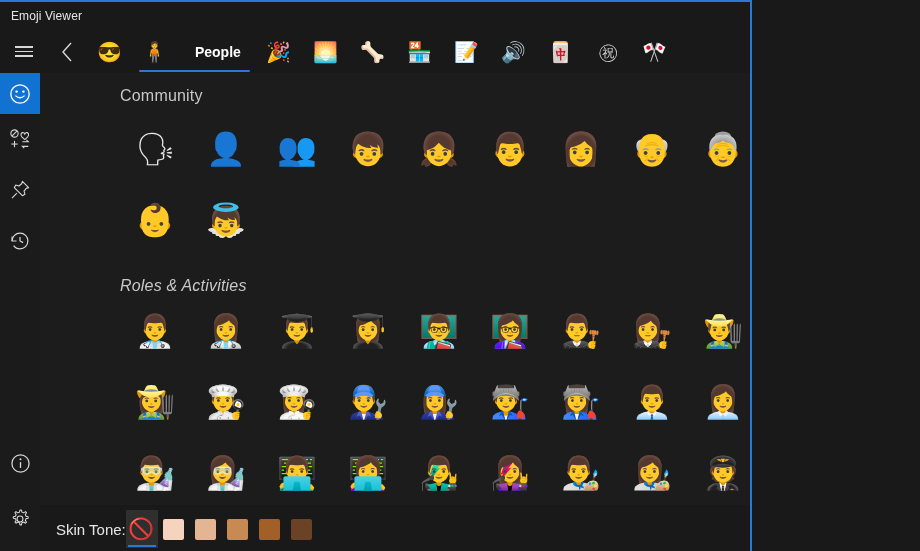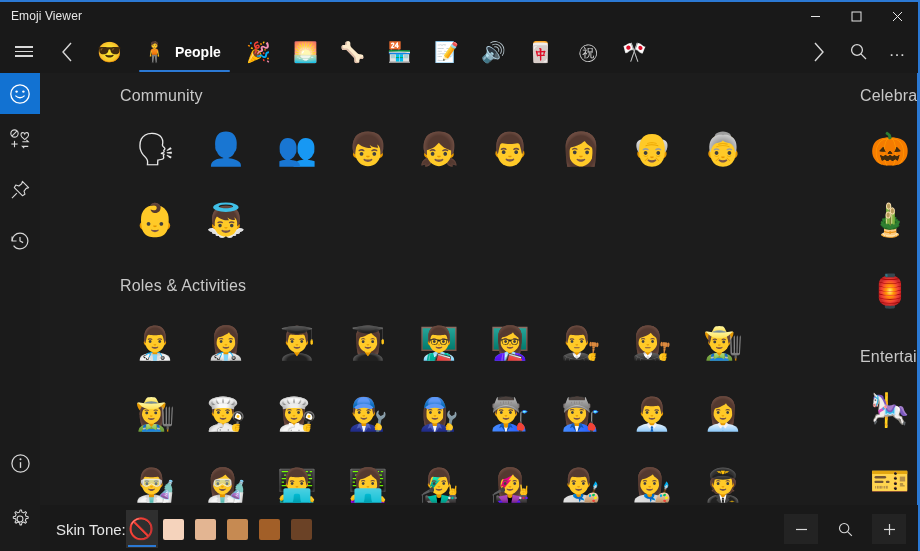"Emoji Viewer" #app { width: 920px -> 752px }
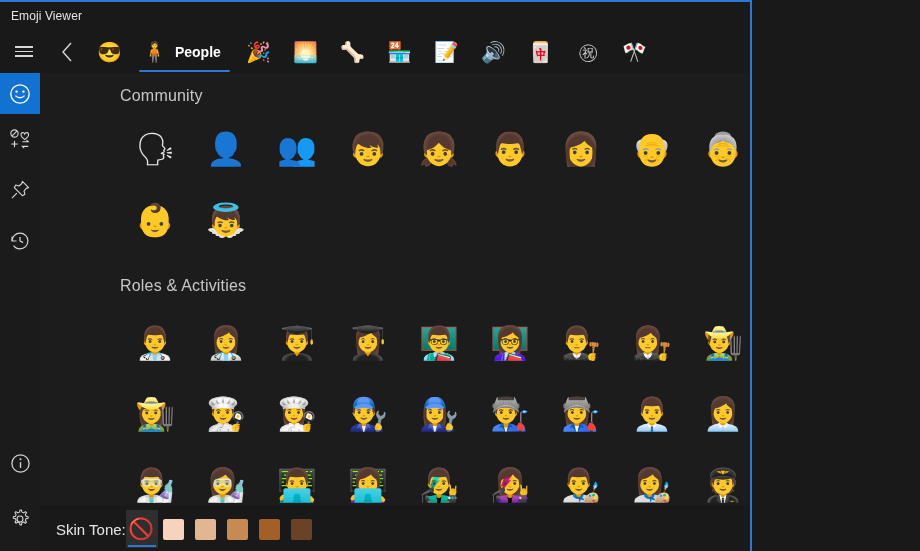"People" .cat-tab .tab-label { margin-left: 8px -> 28px }
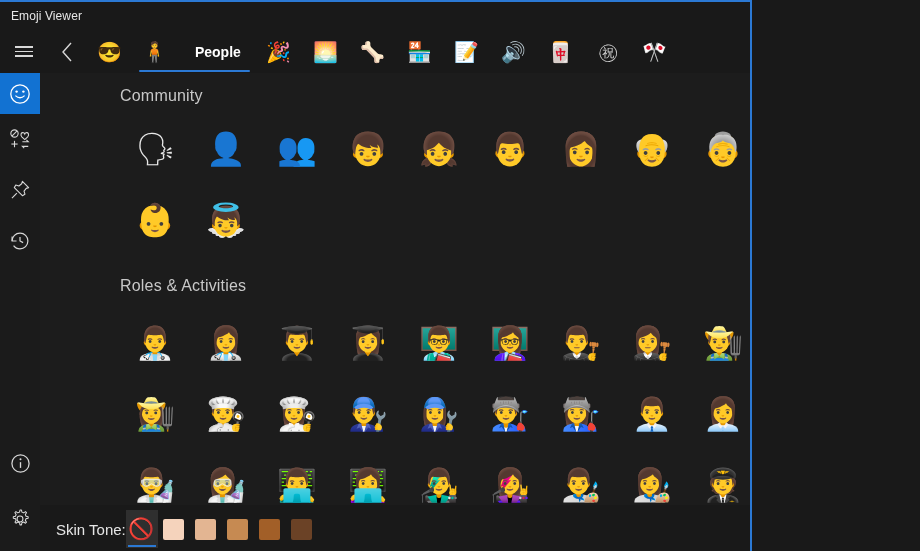"Roles & Activities" div.section-title { font-style: none -> italic; margin: 22px 0px 12px 40px -> 22px 0px 0 40px }
